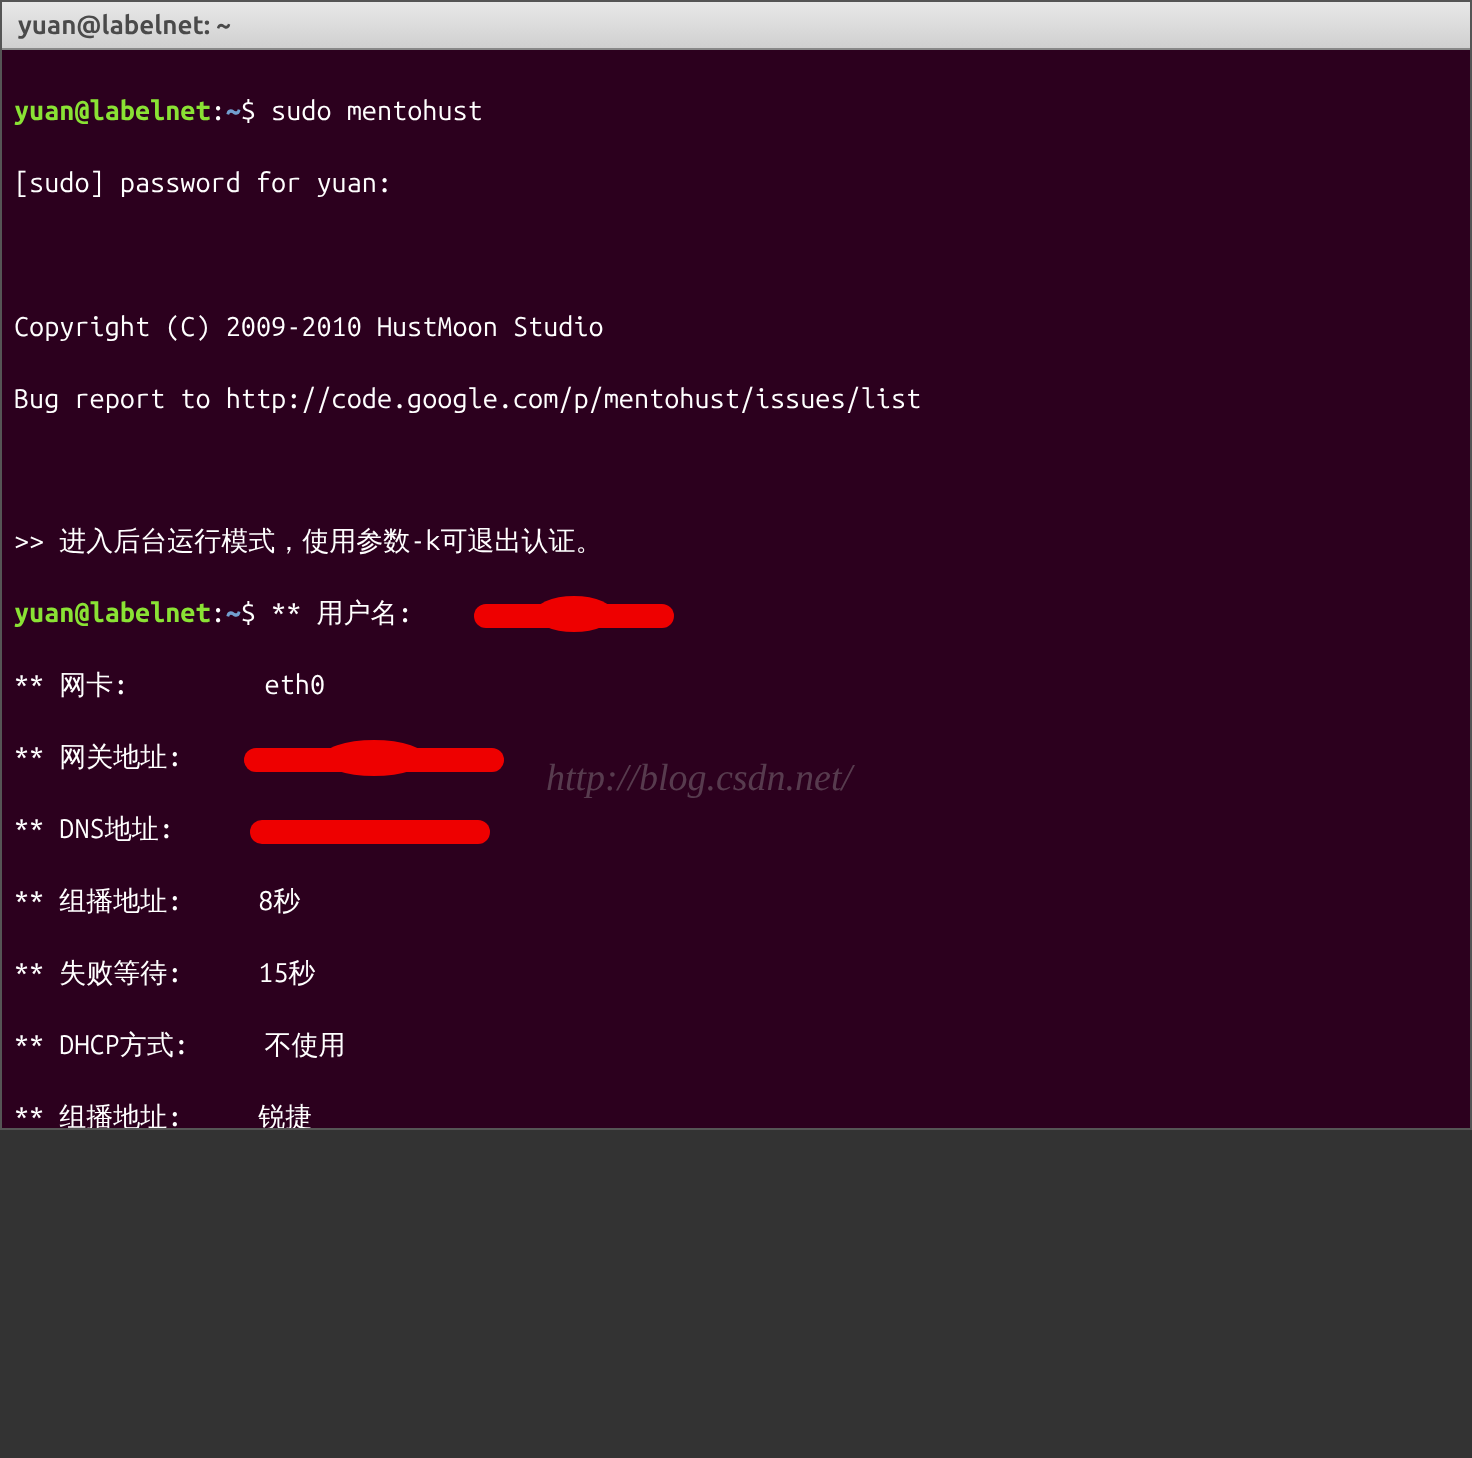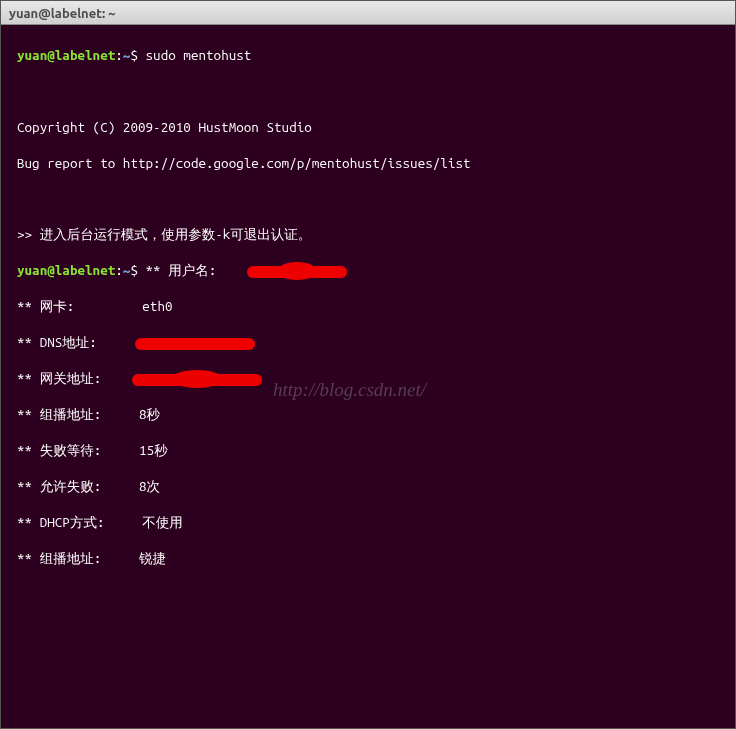"yuan@labelnet: ~" .window { height: 729px -> 565px }
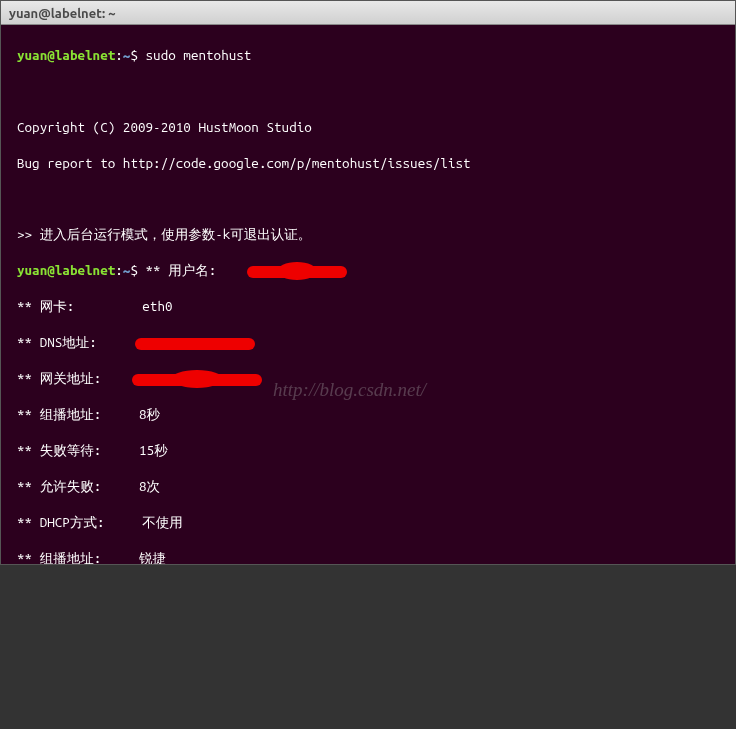"yuan@labelnet:~$ sudo mentohust" .terminal { padding: 4px 16px -> 4px 6px }
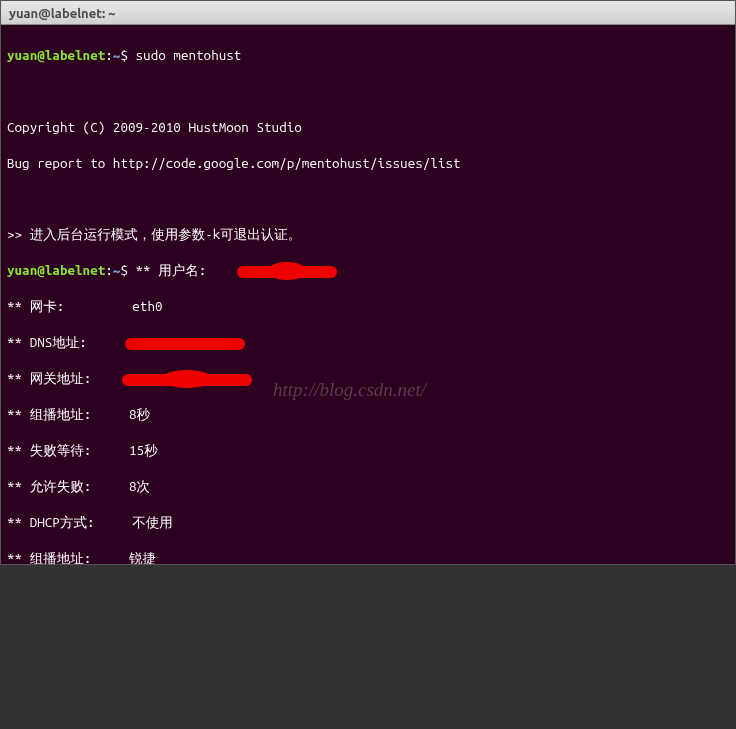"[sudo] password for yuan:" span.line { html: none -> <span>[sudo] password for yuan:</span> }
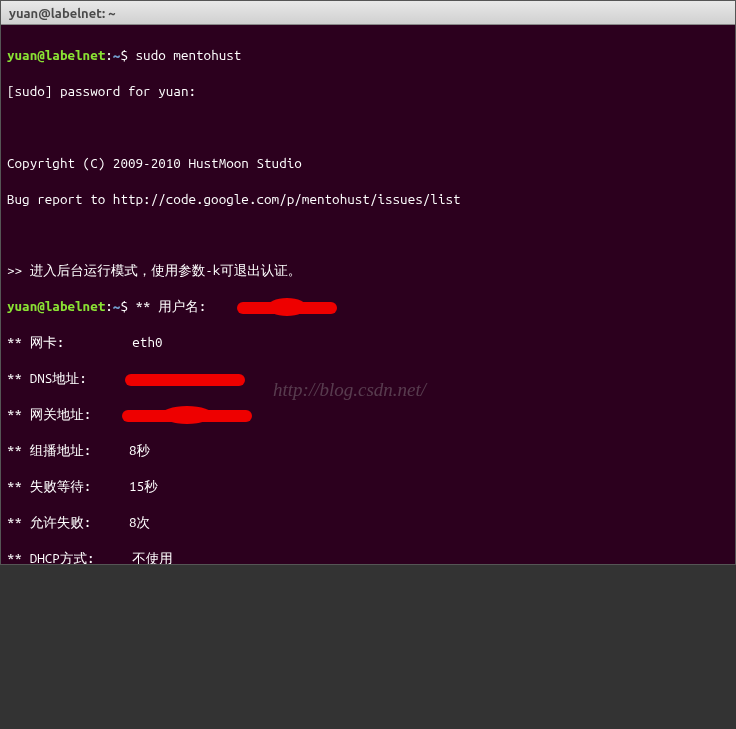"** DNS地址:" span.line { order: before "** 网关地址:" -> after "** 网关地址:" }
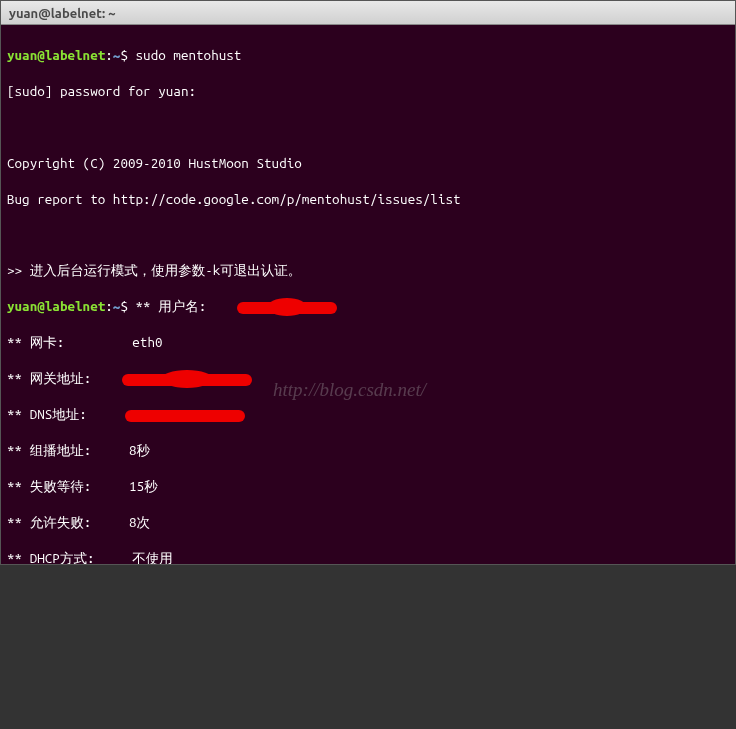"** 允许失败: 8次" span.line { html: <span><span>** 允许失败:</span> <span>8次</span></span> -> none }
